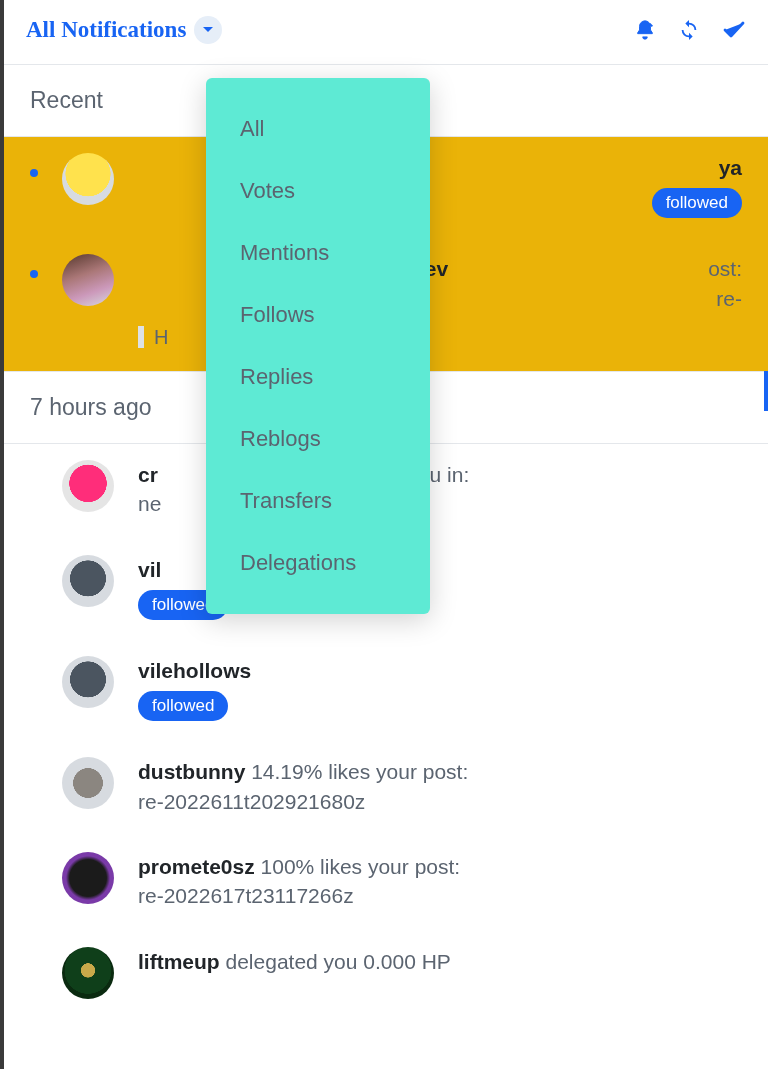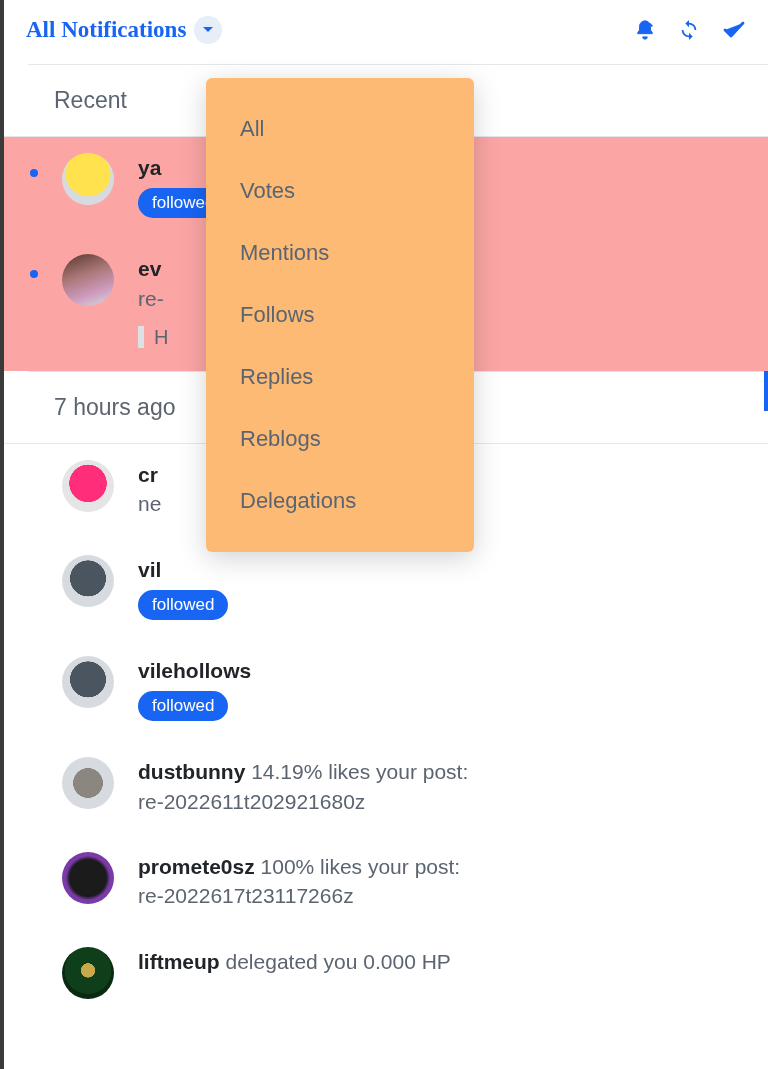"Recent" .section-header { margin-left: 24px -> none }
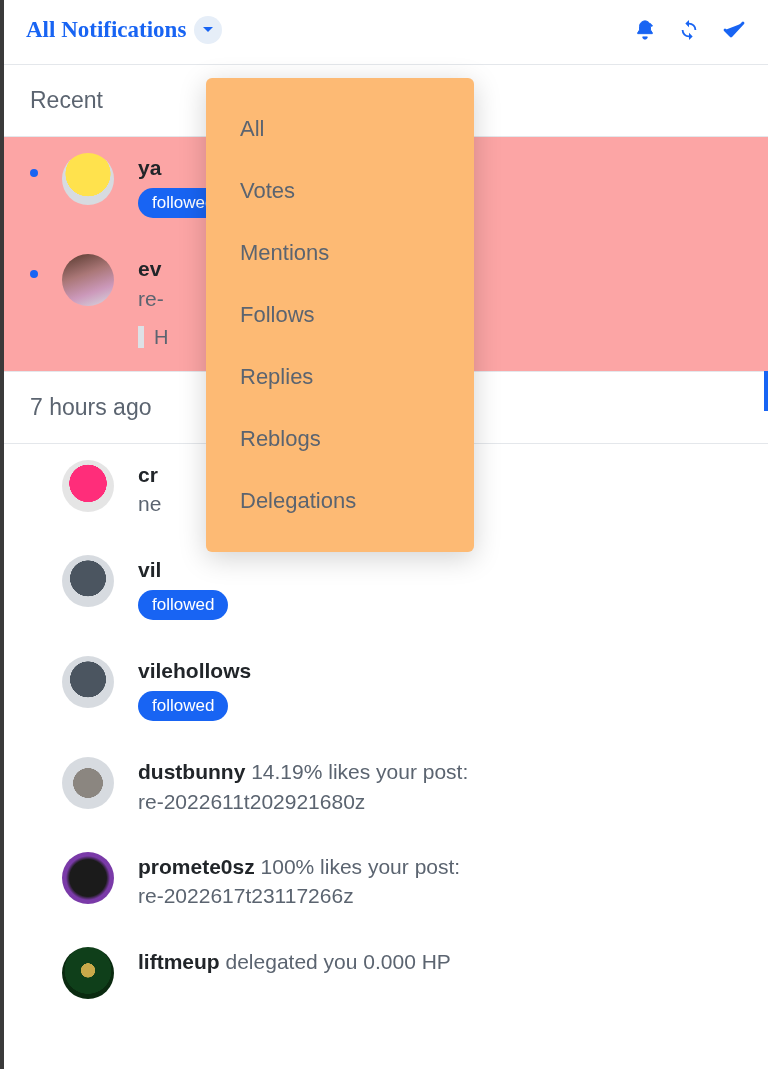"All" .dropdown { background: #fdba74 -> #5eead4; width: 268px -> 224px }
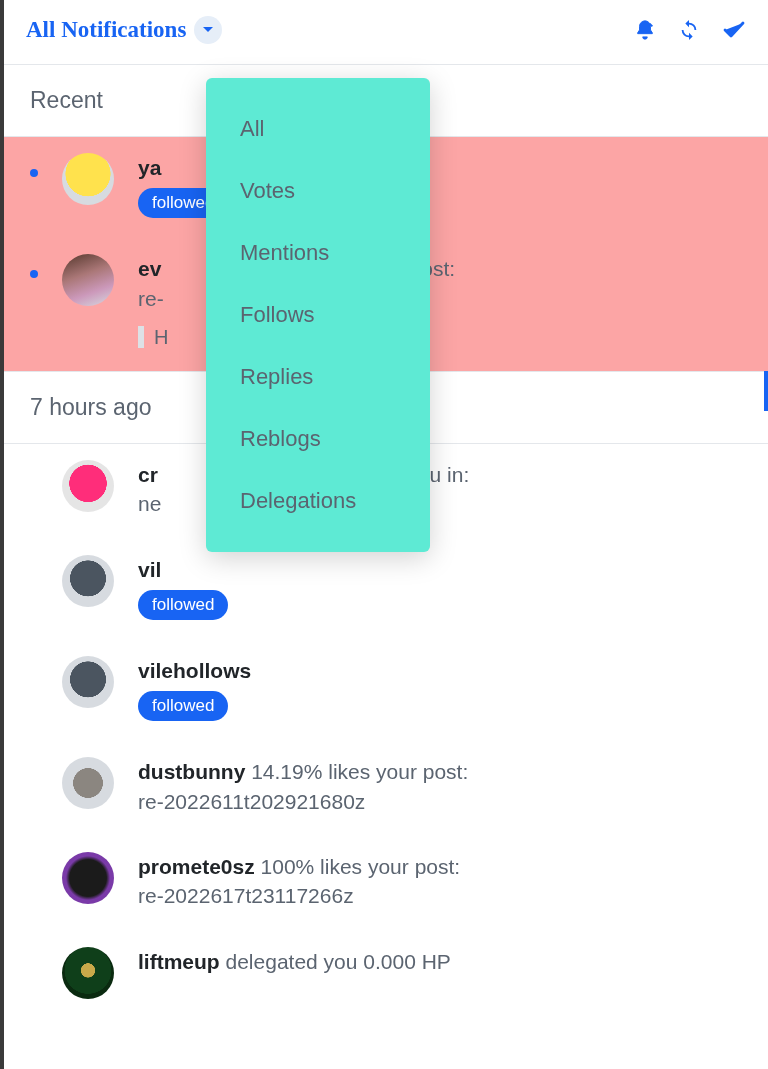"ya" .item.unread { background: #fca5a5 -> #eab308; text-align: none -> right }
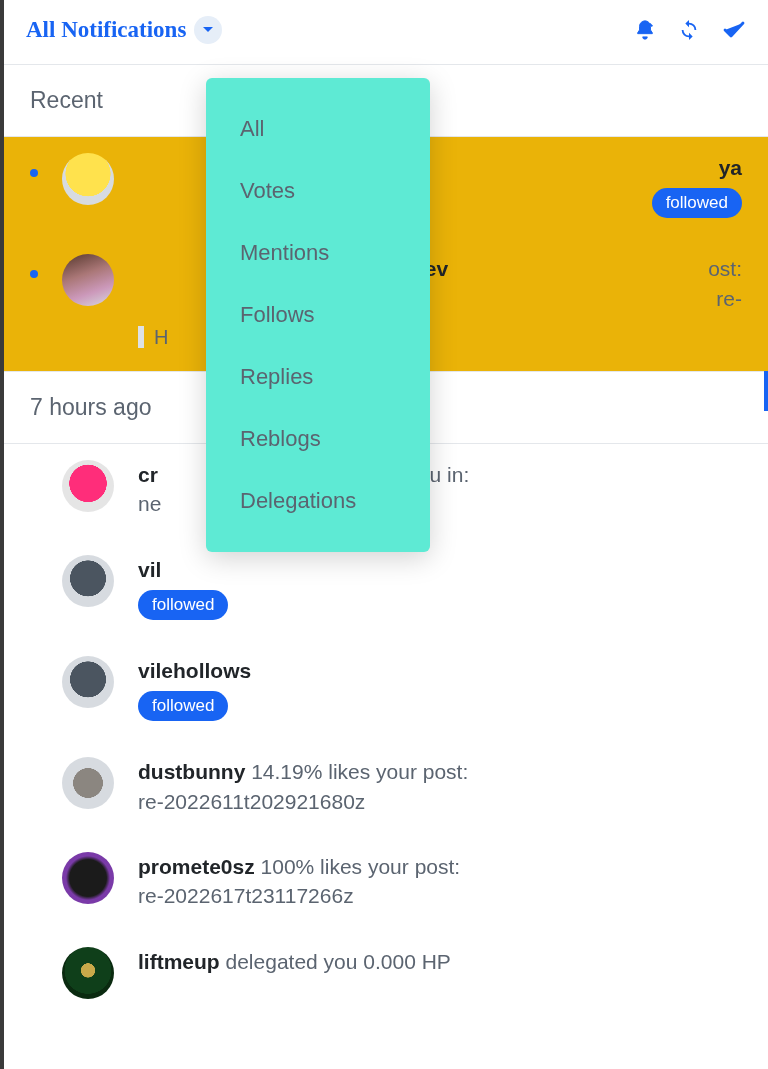"Transfers" div.opt { html: none -> <div>Transfers</div> }
